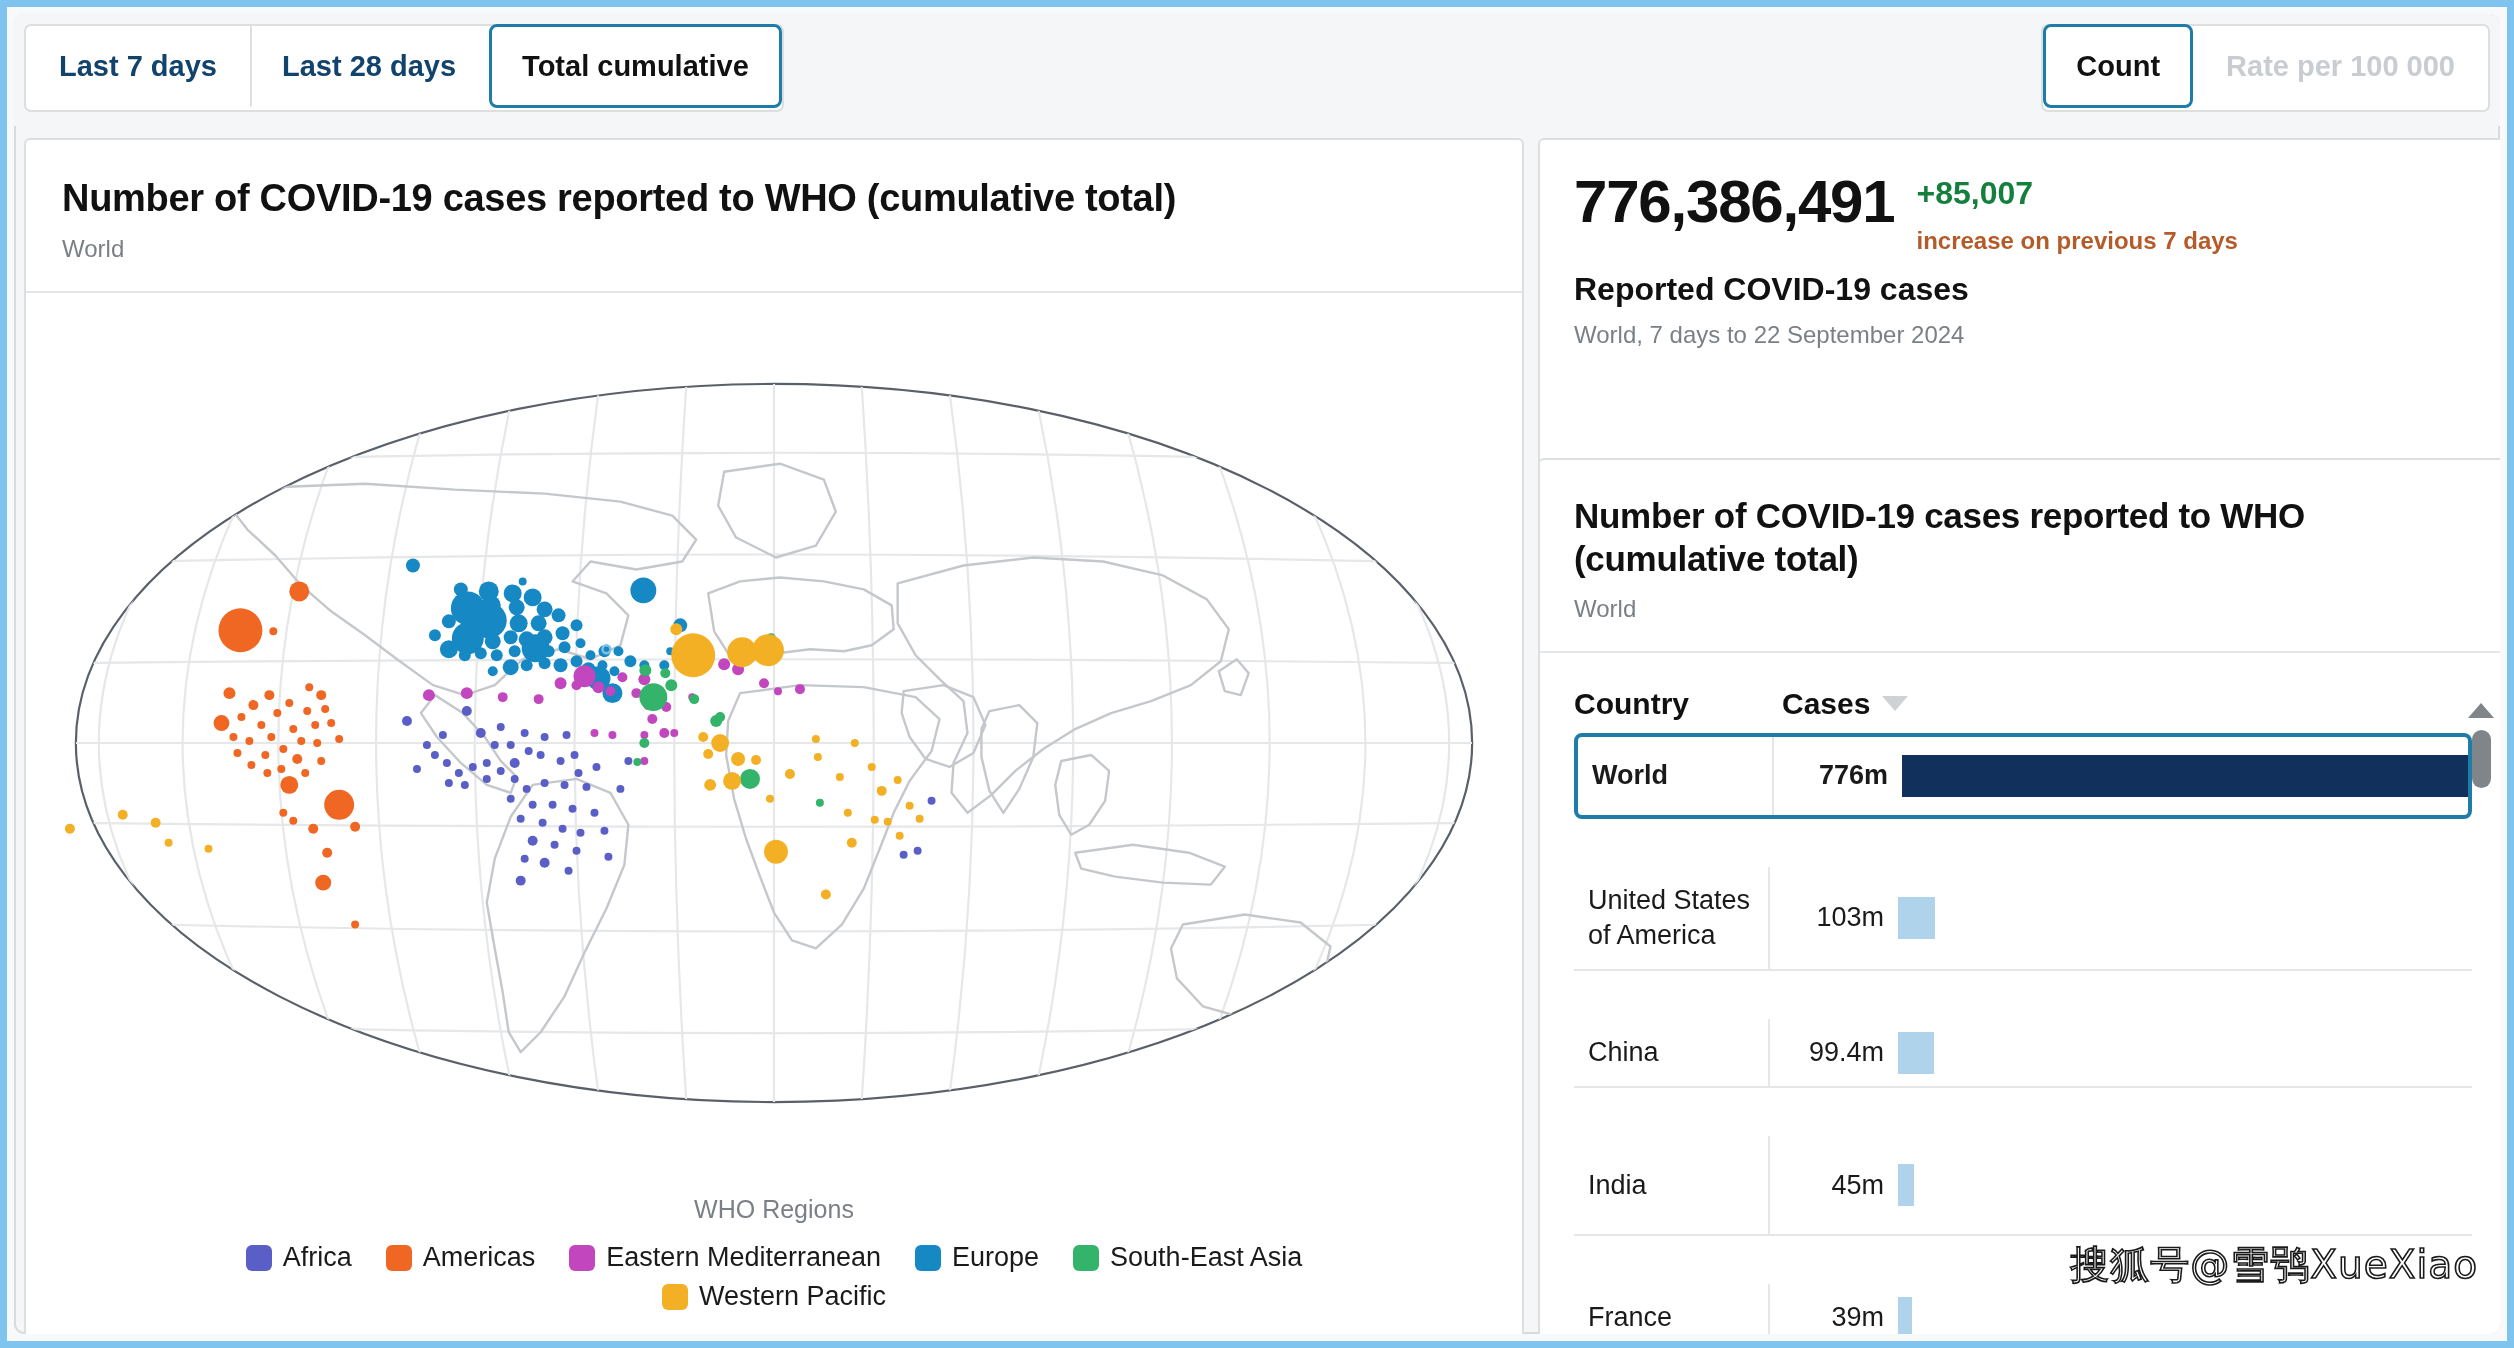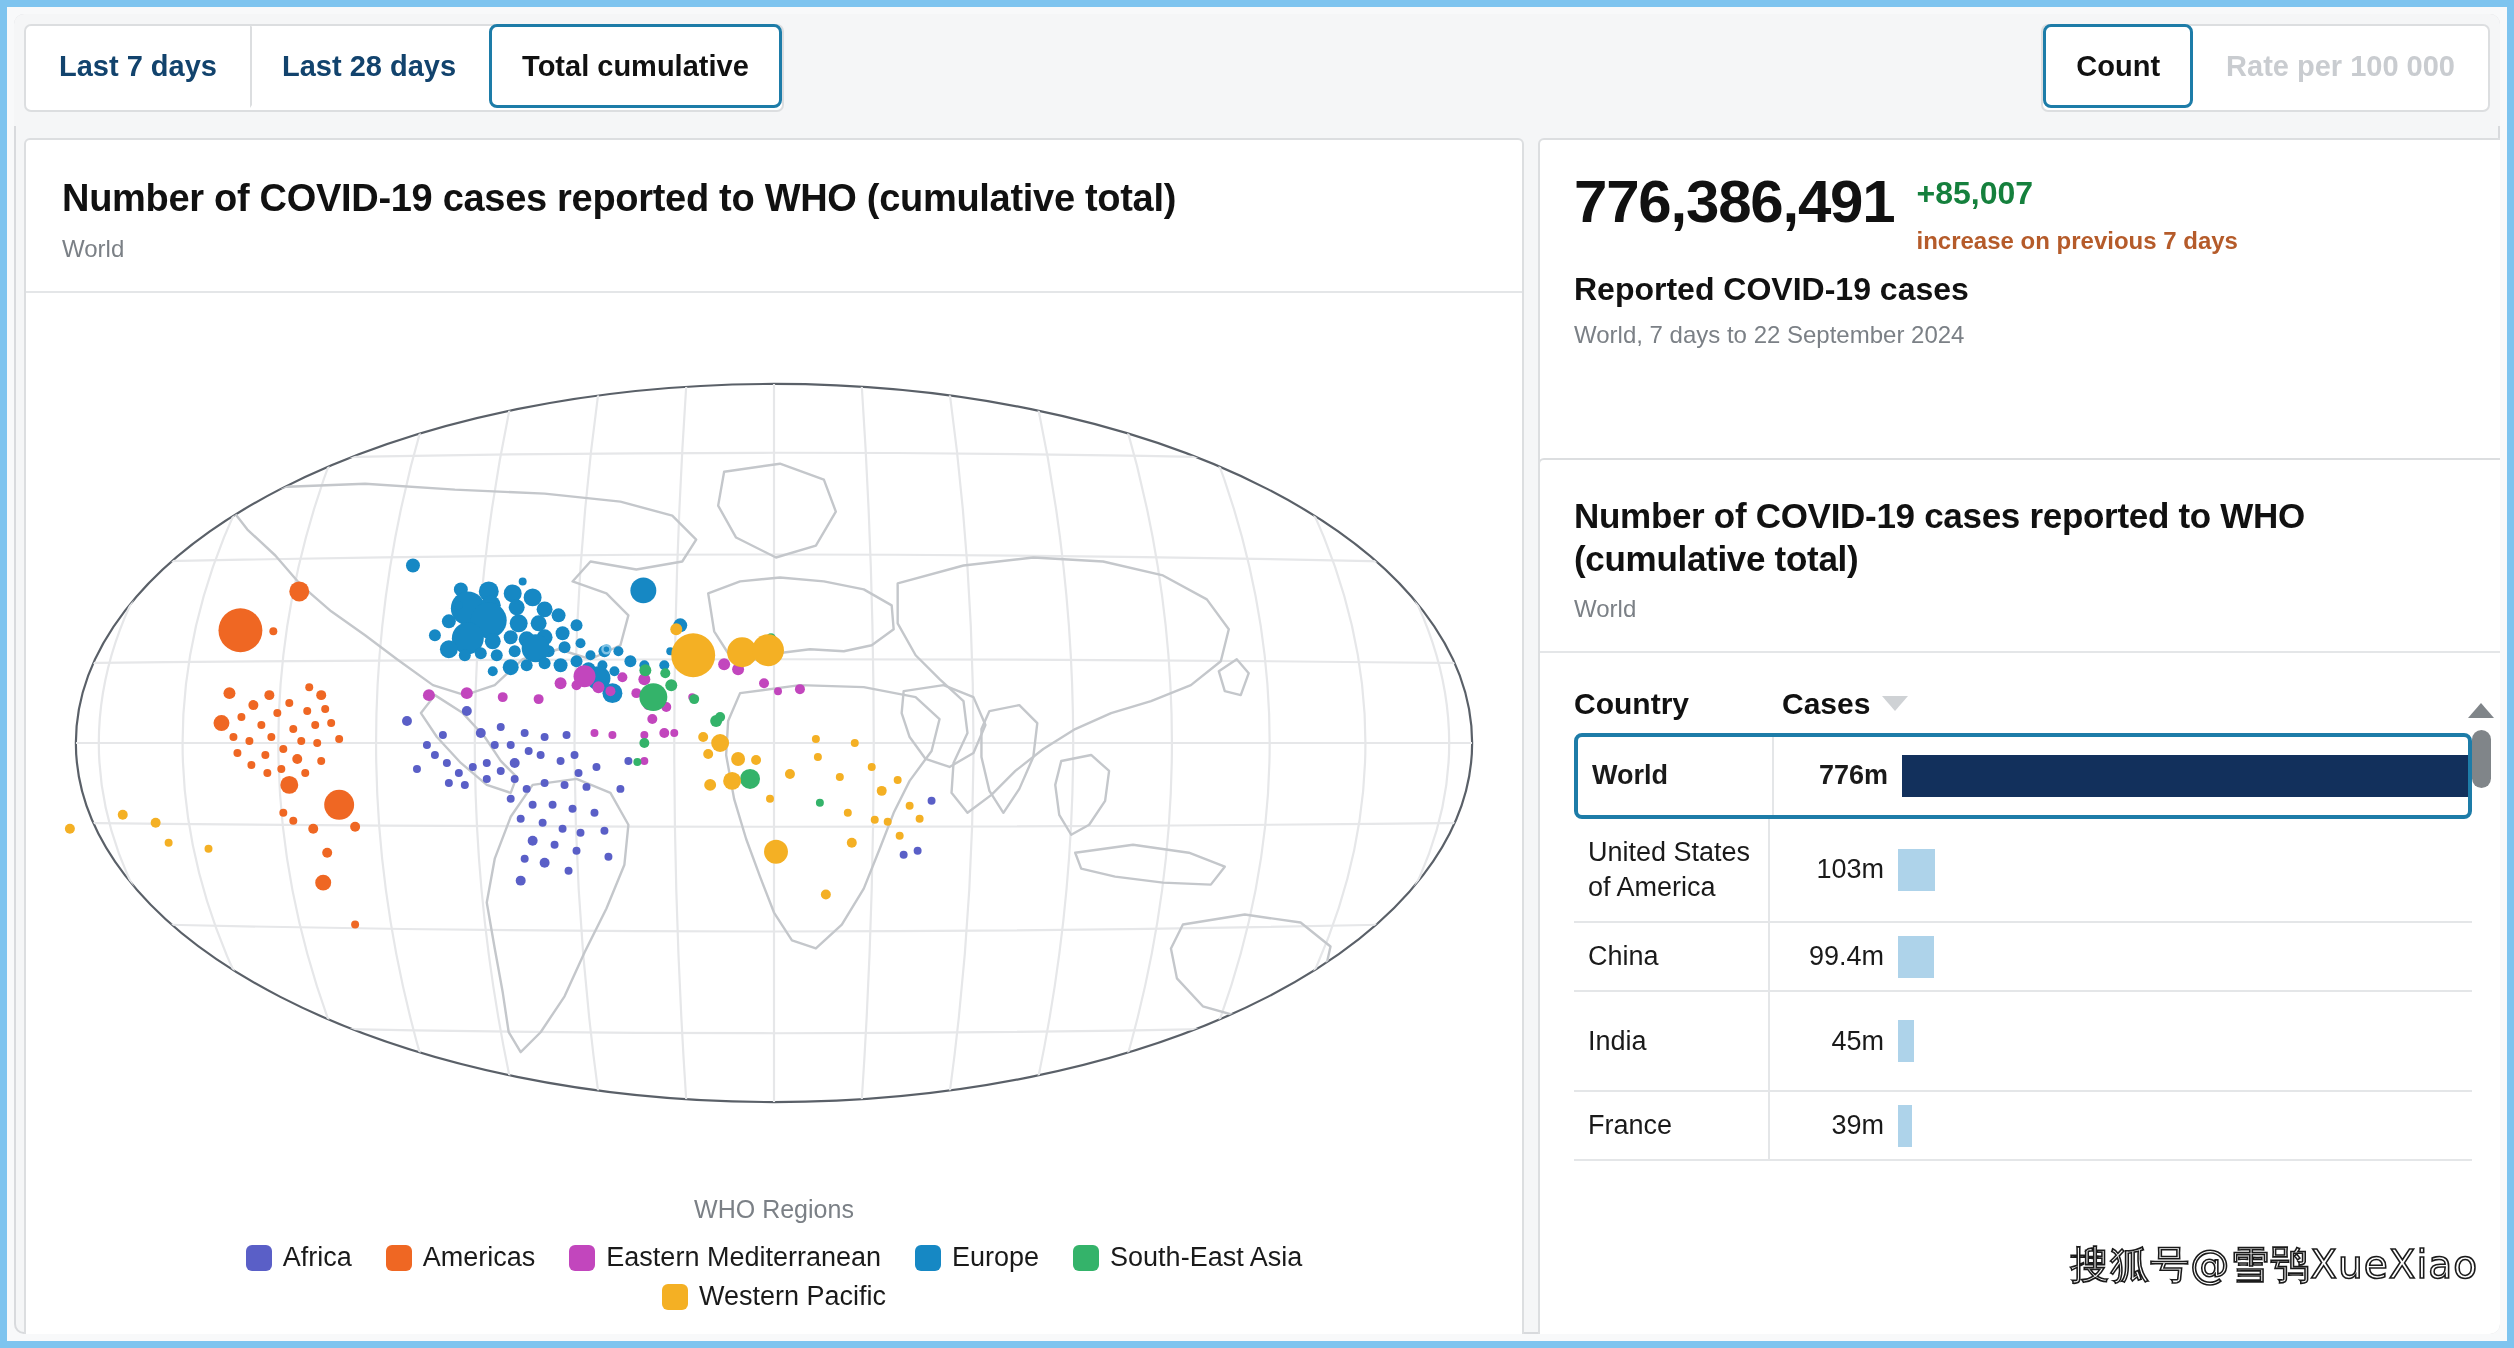"United States of America" .row { margin-top: none -> 48px }
